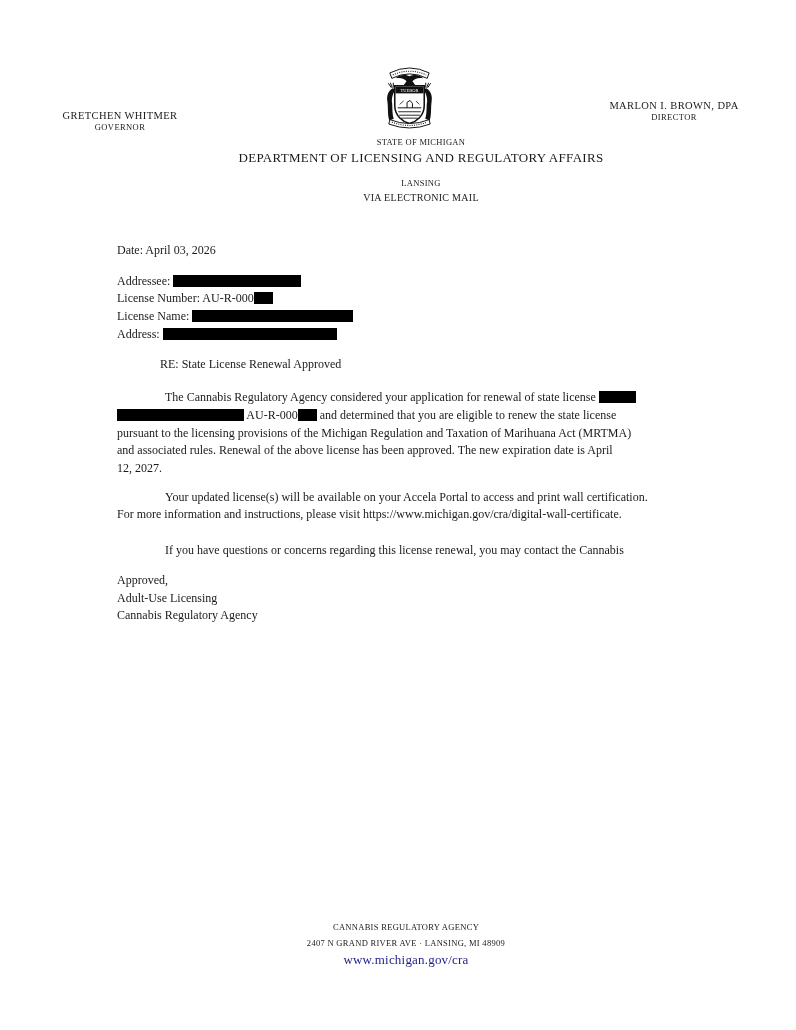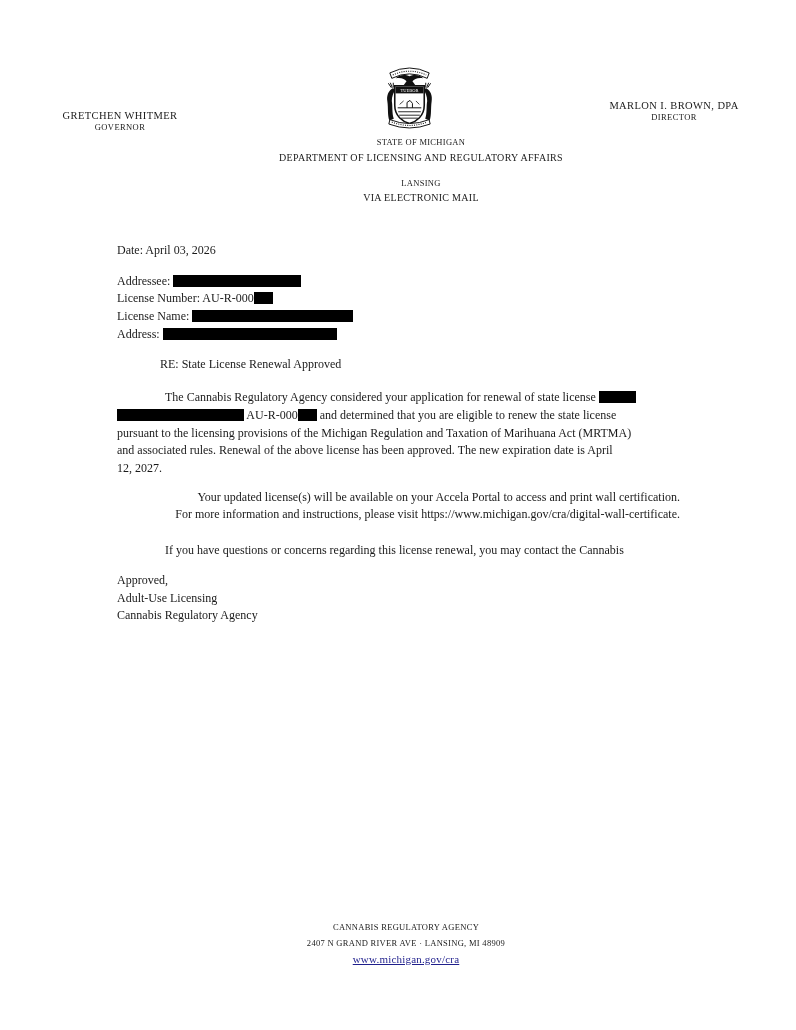"DEPARTMENT OF LICENSING AND REGULATORY" .dept-line { font-size: 10px -> 13px }
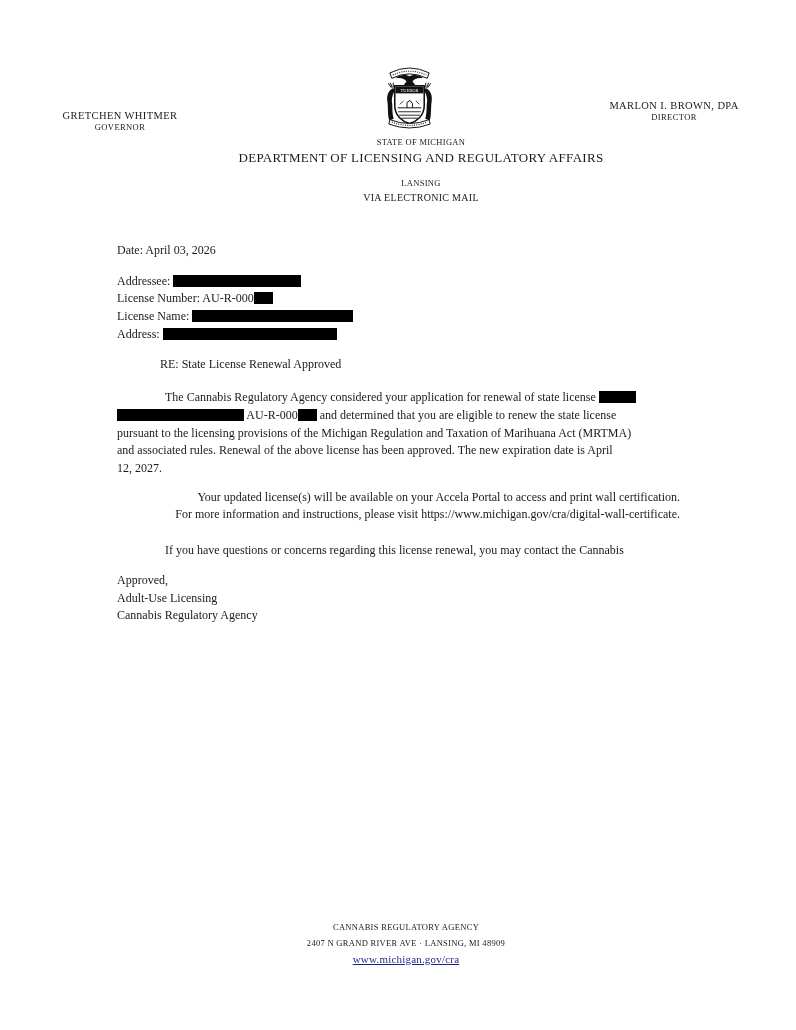"Your updated license(s) will be" .para.p2 { text-align: right -> none }
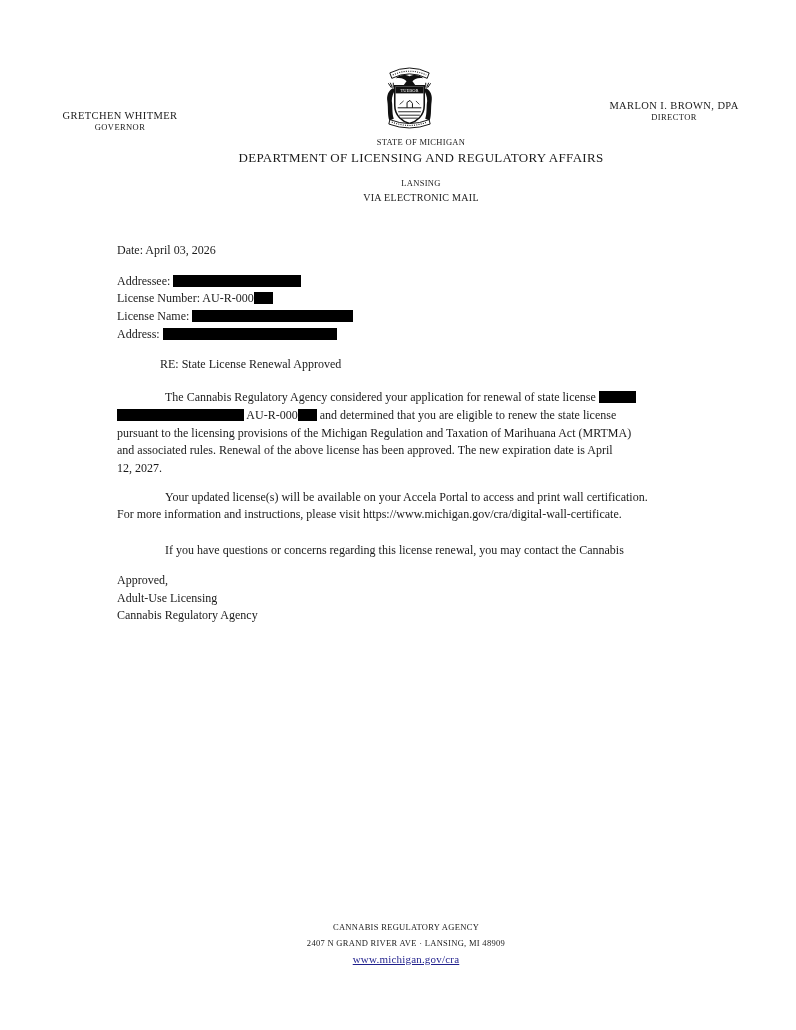"www.michigan.gov/cra" .footer-link { font-size: 11px -> 13px; text-decoration: underline -> none }
